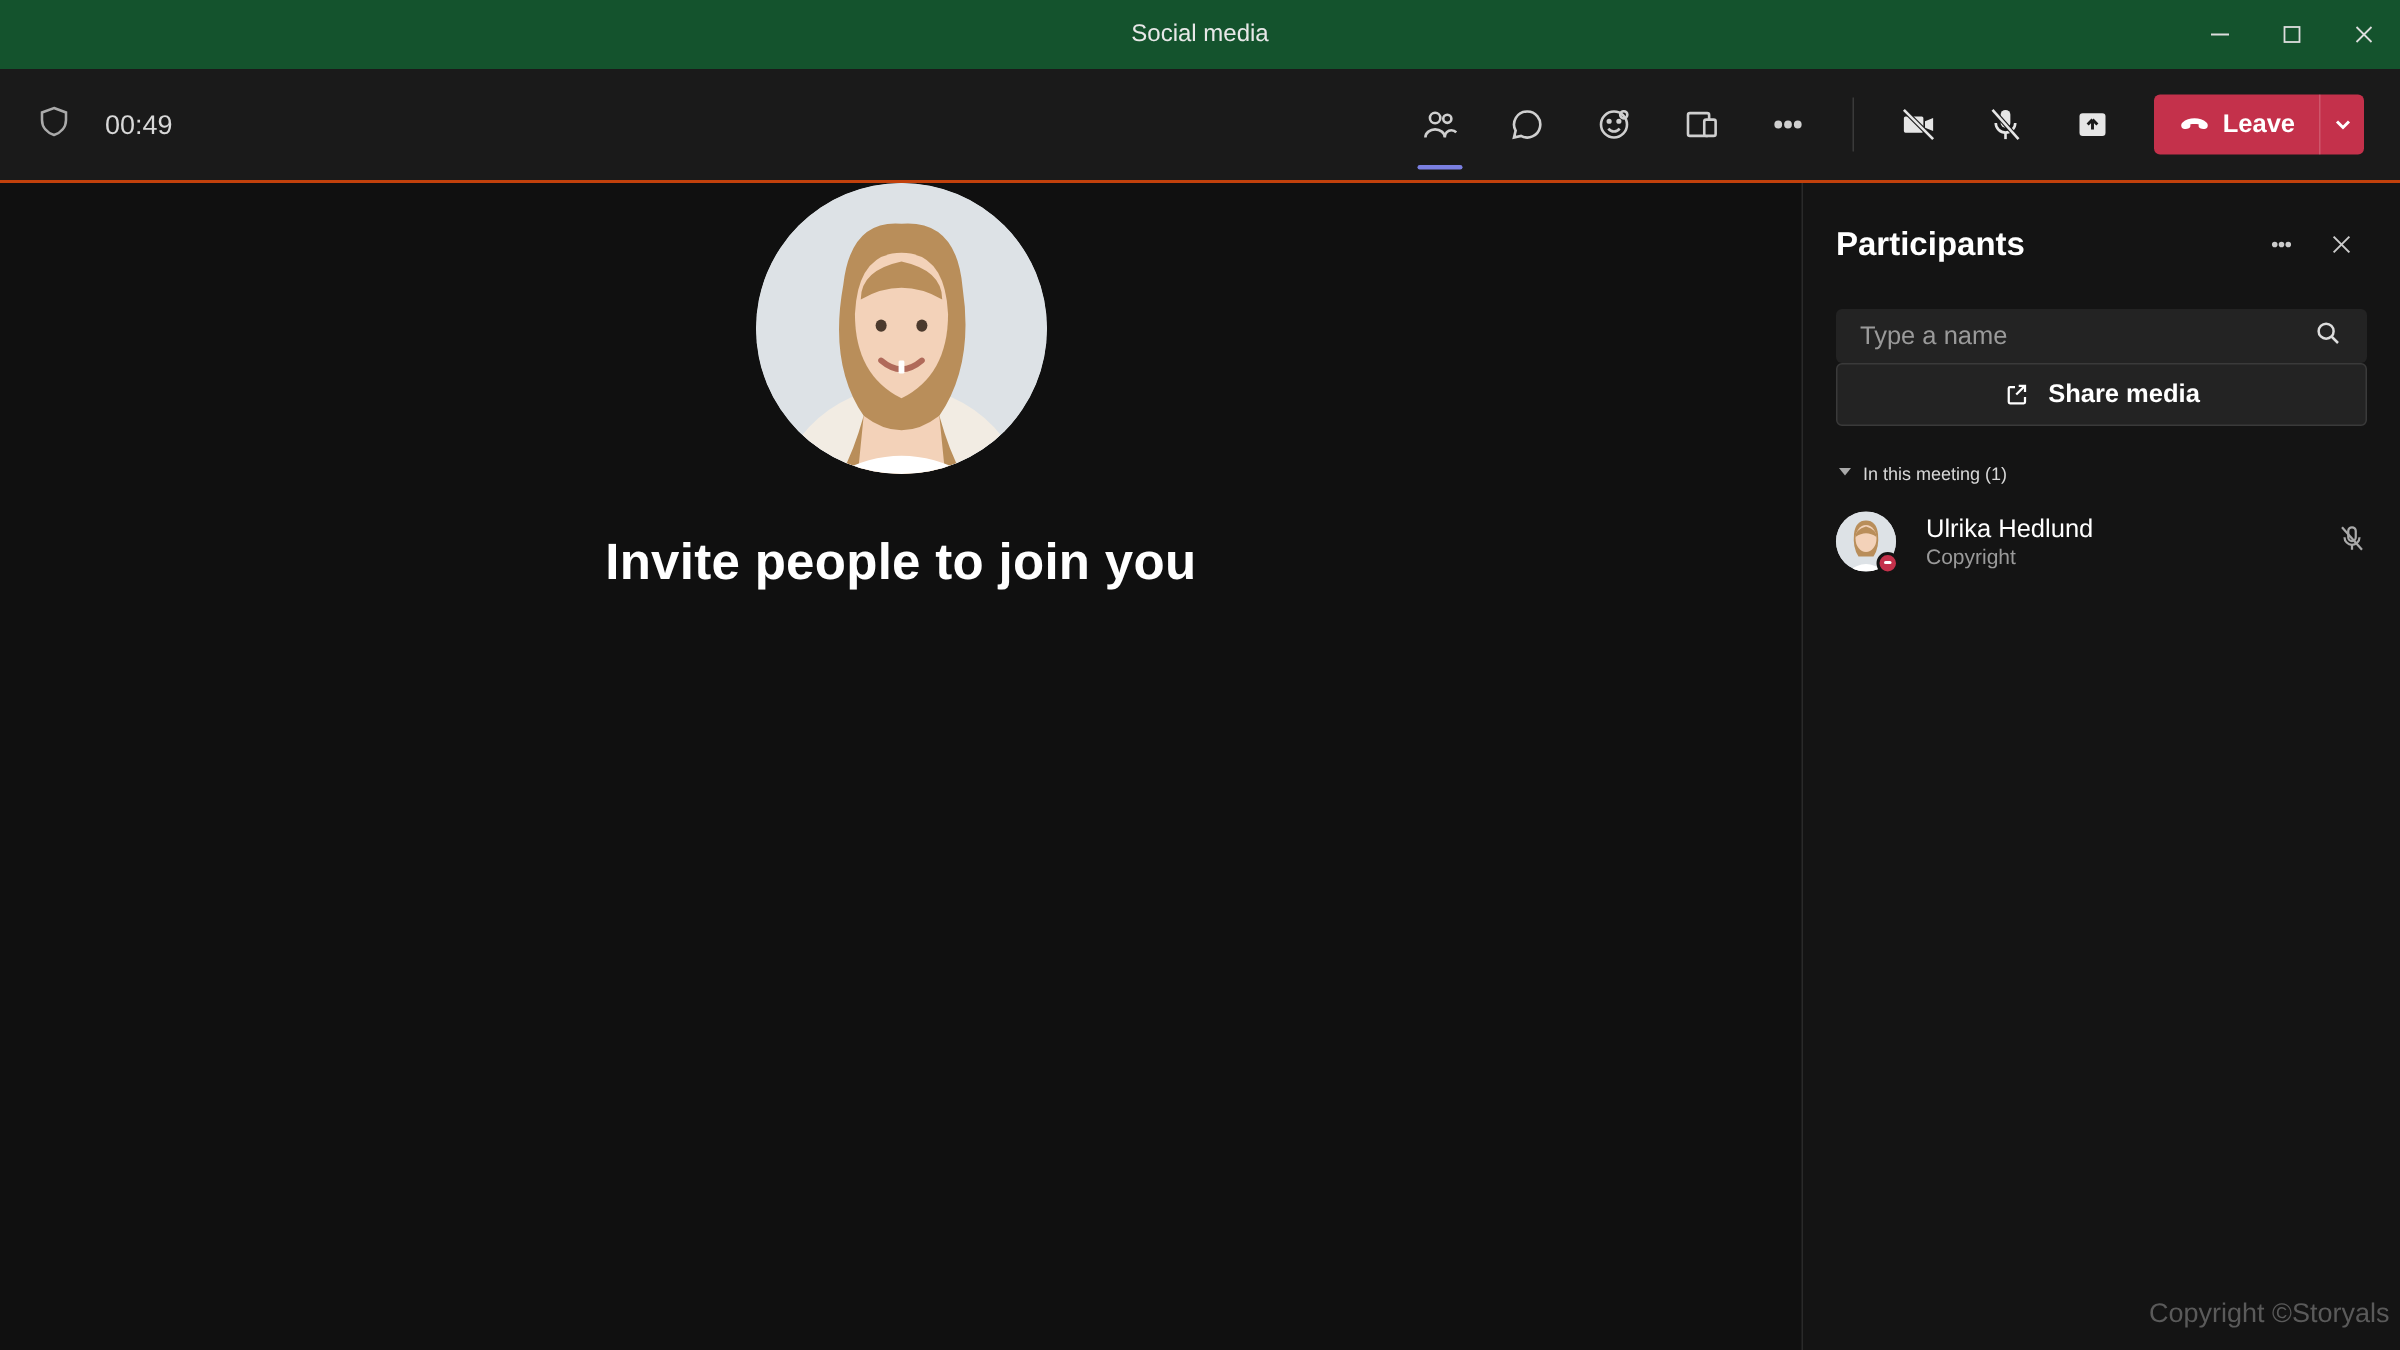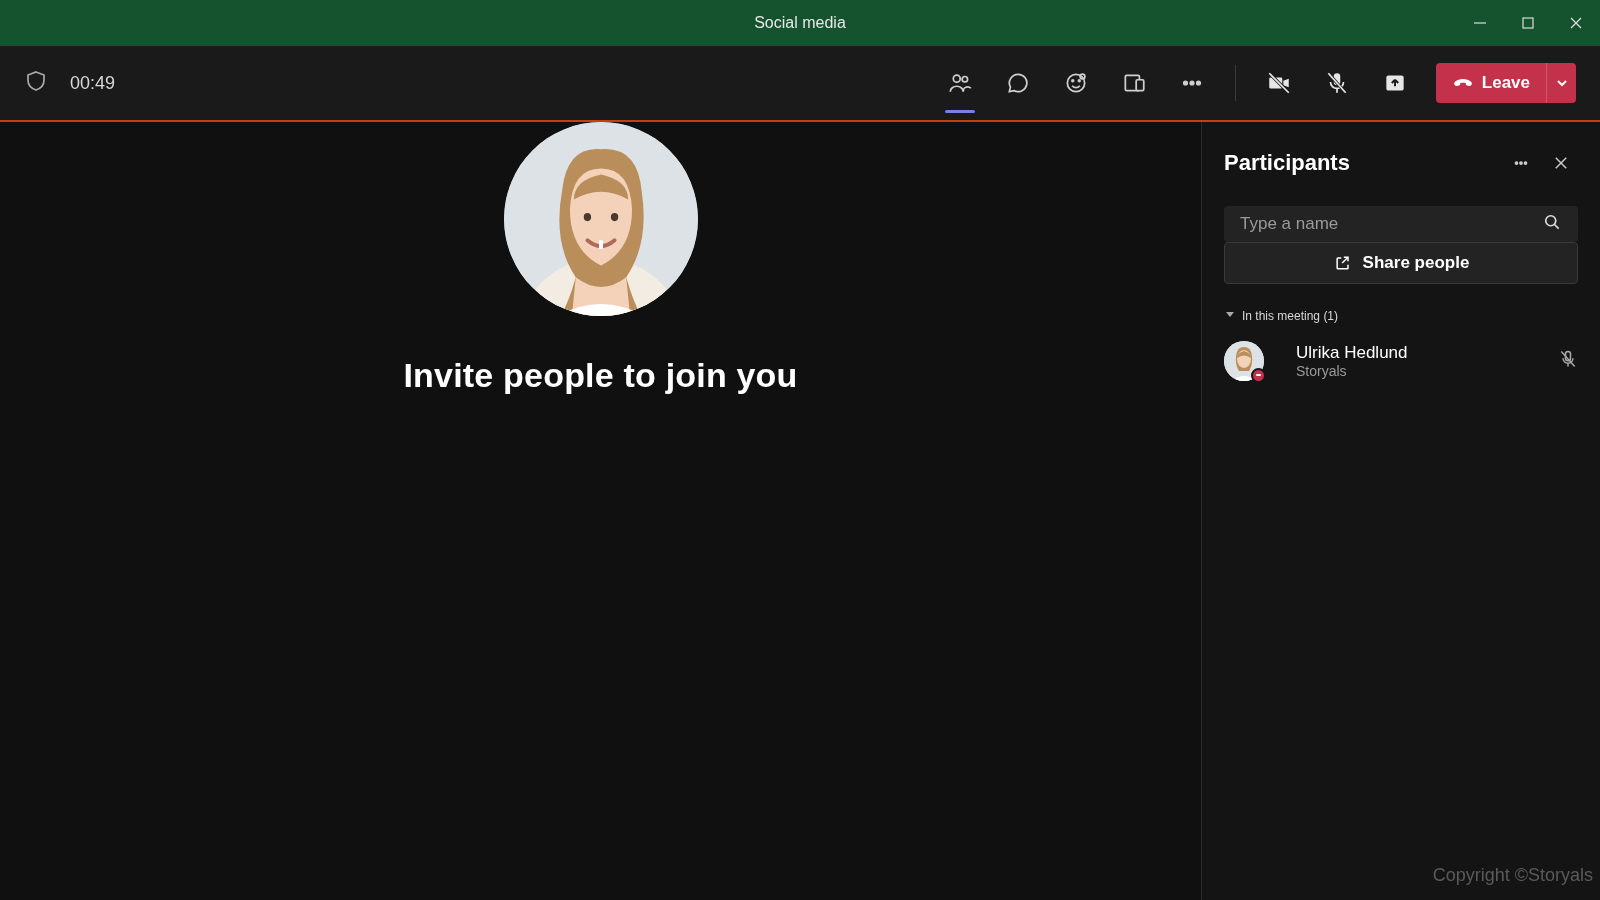"Share people" span { text: people -> media }
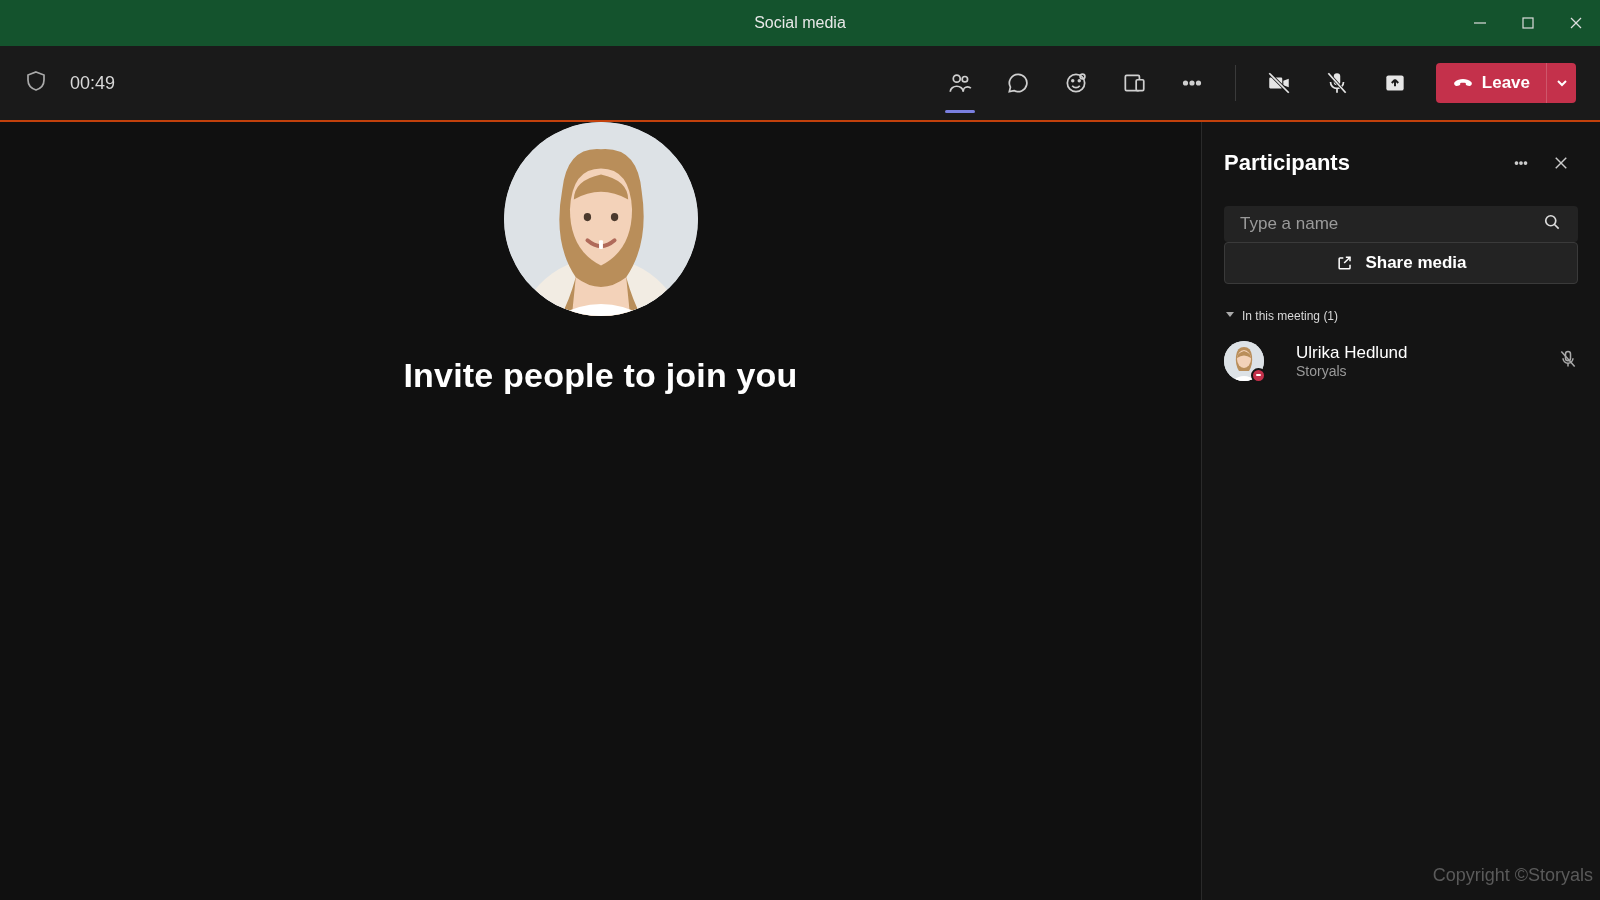"Ulrika Hedlund" .participant-row { gap: 32px -> 20px }
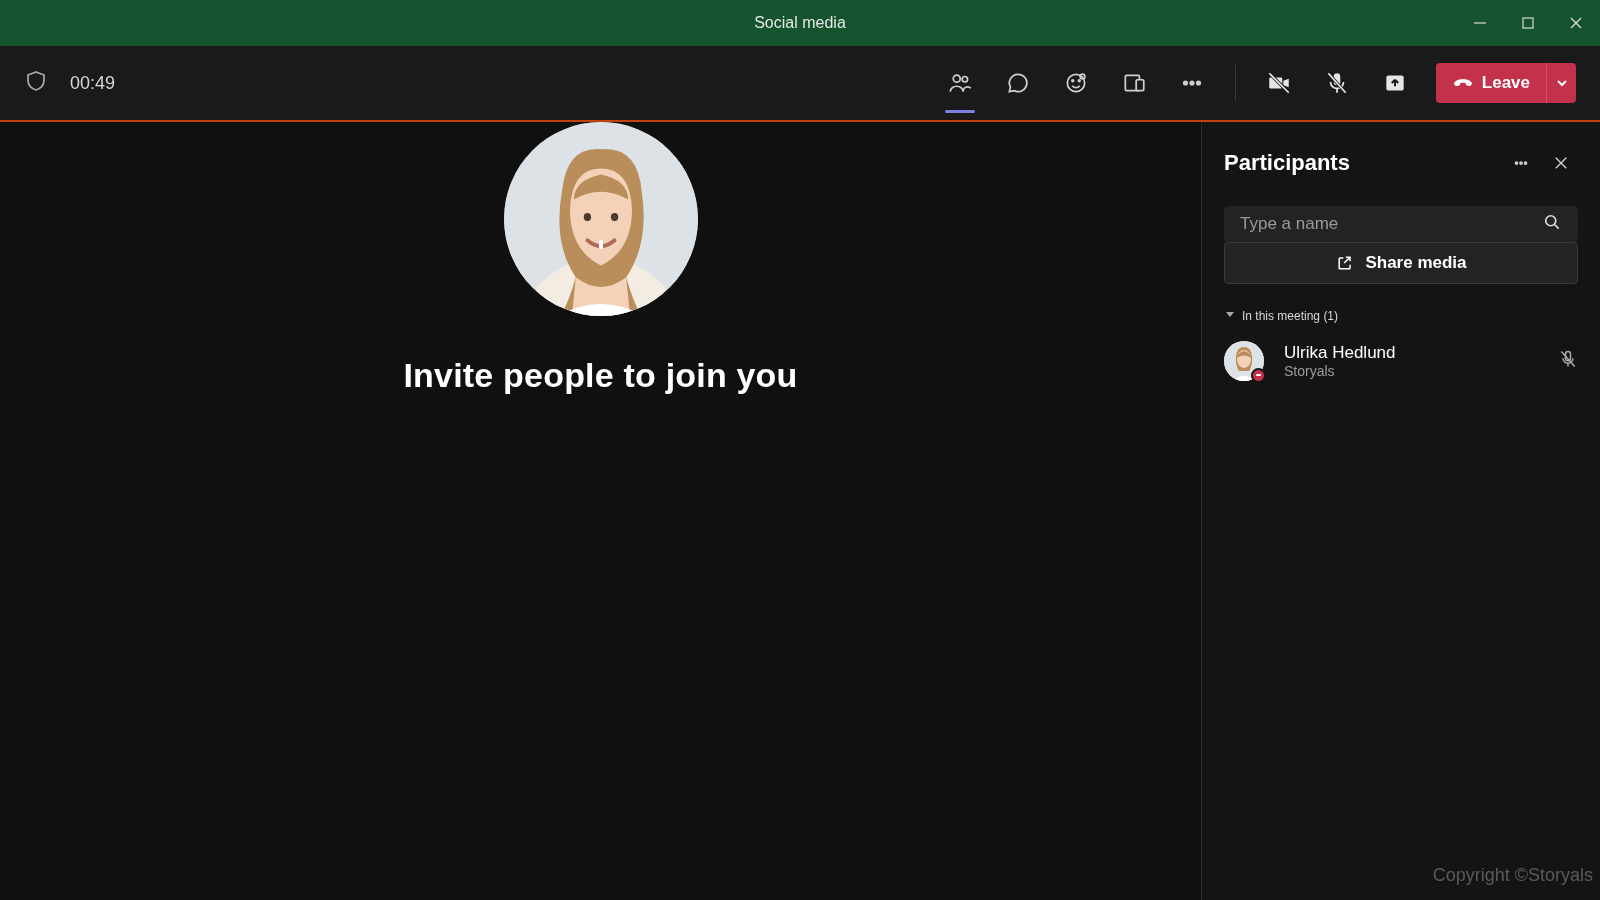"Storyals" div.p-role { text: Storyals -> Copyright }
